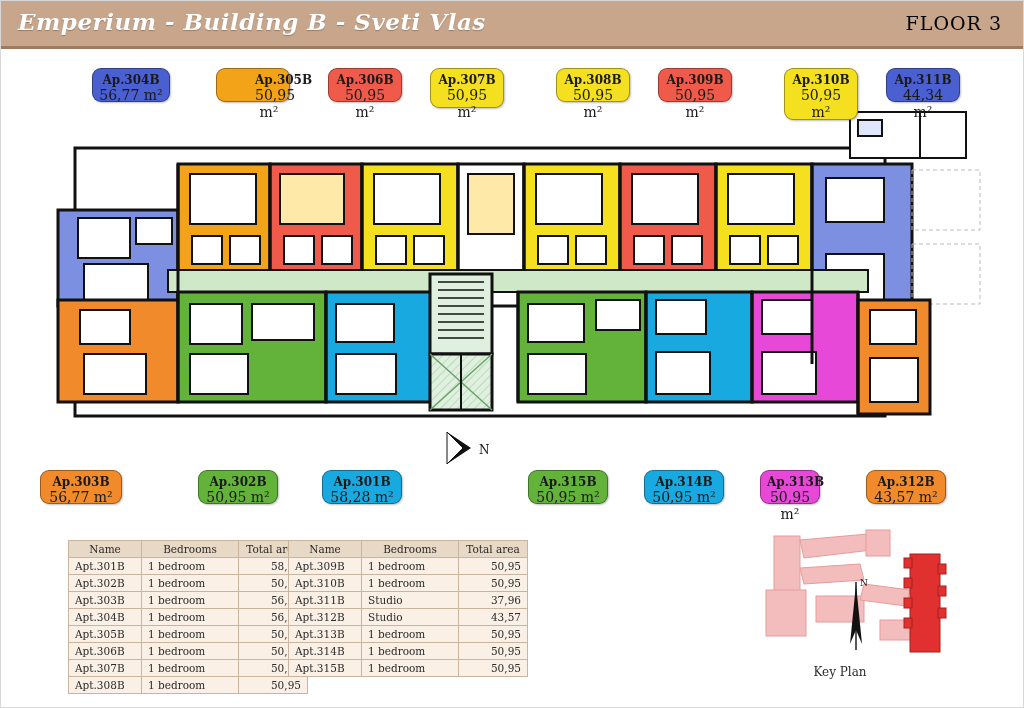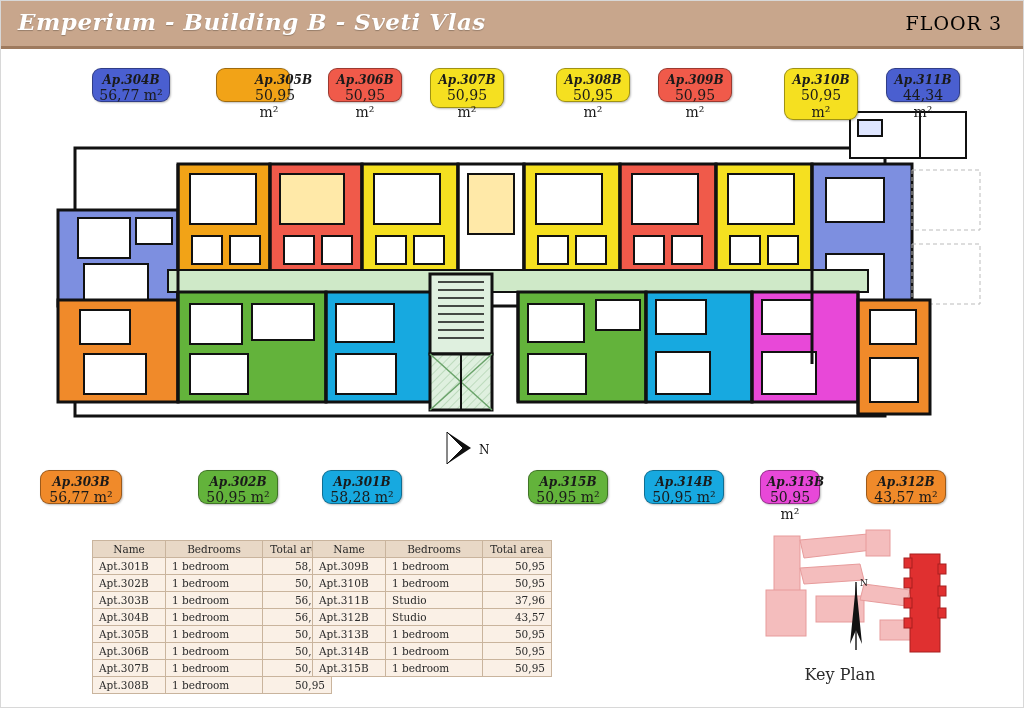"Ap.304B" .tag .nm { font-style: italic -> none }
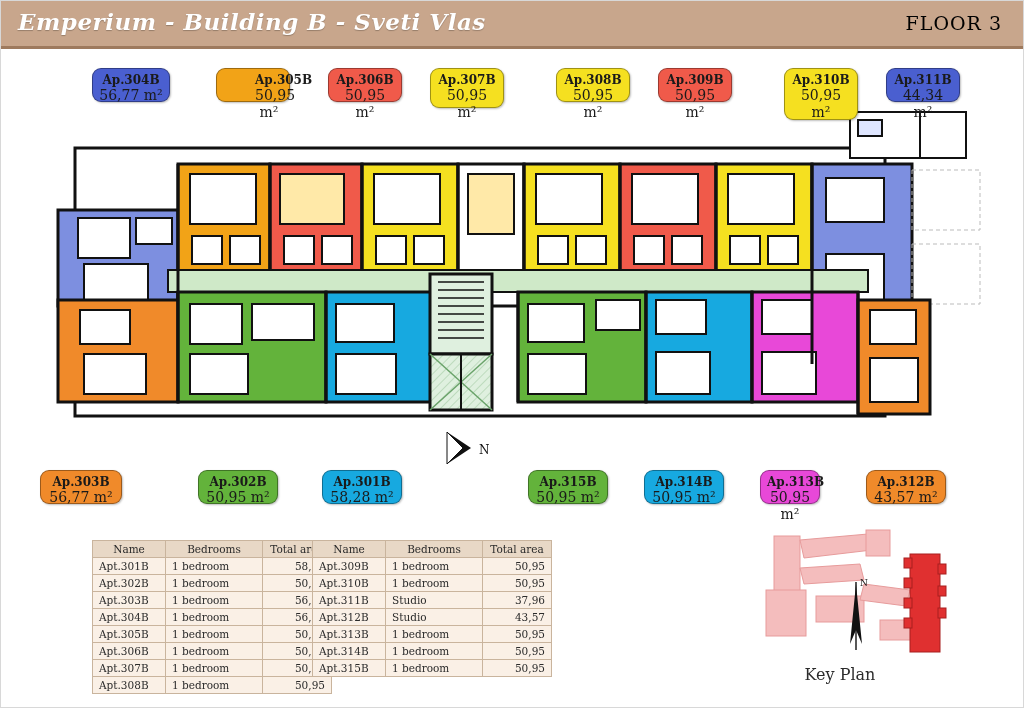"Name" .tbl { margin-left: 24px -> none }
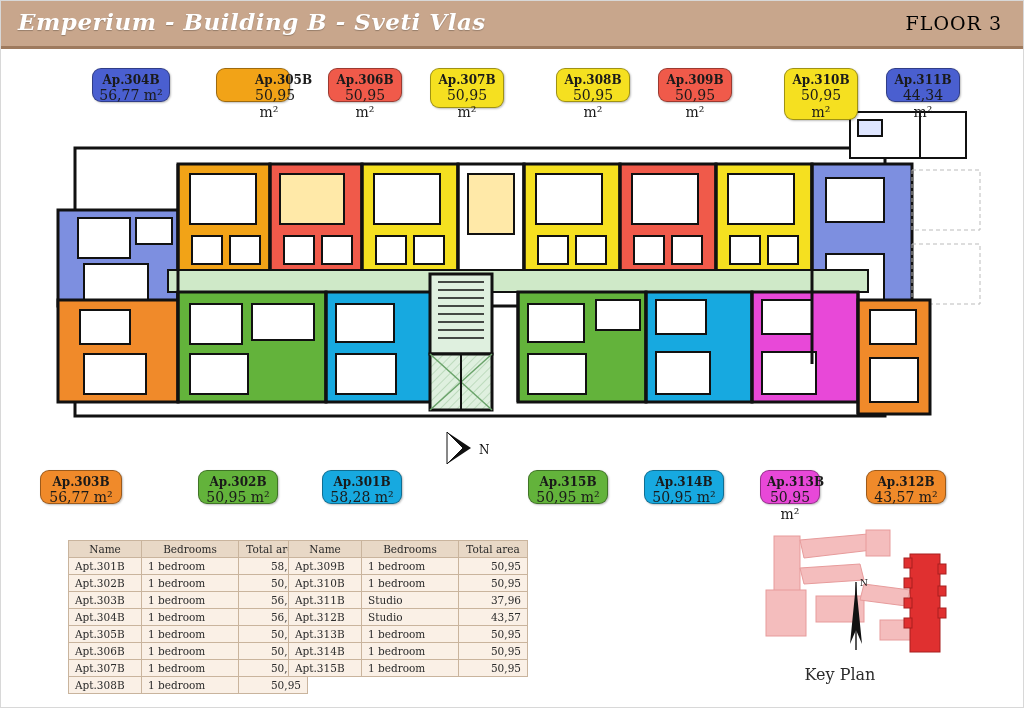"Key Plan" .keyplan-label { font-size: 16px -> 12px }
